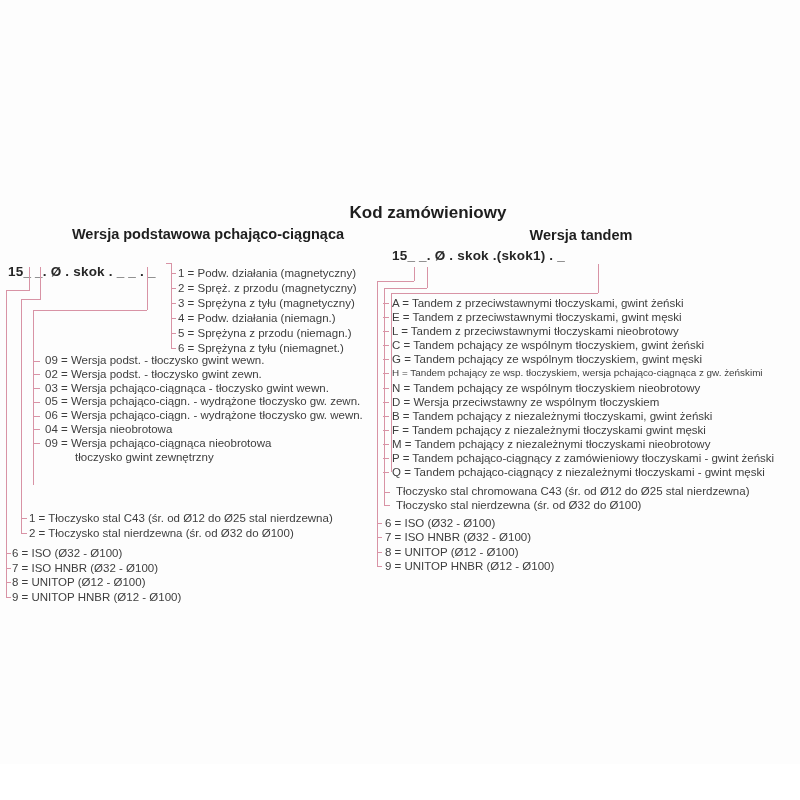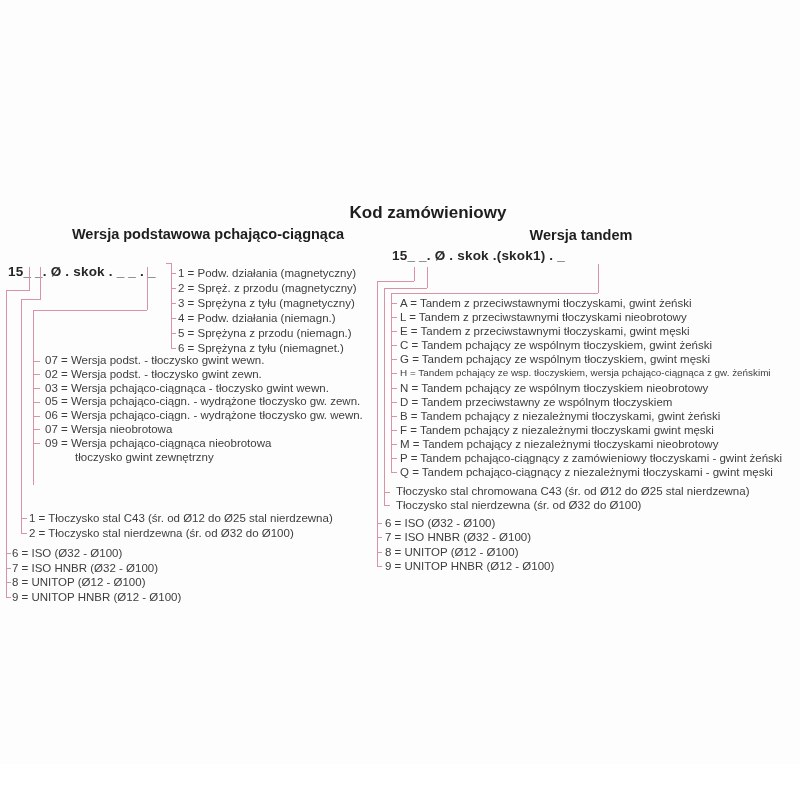"A = Tandem z przeciwstawnymi" #r-tandem { left: 400px -> 392px }
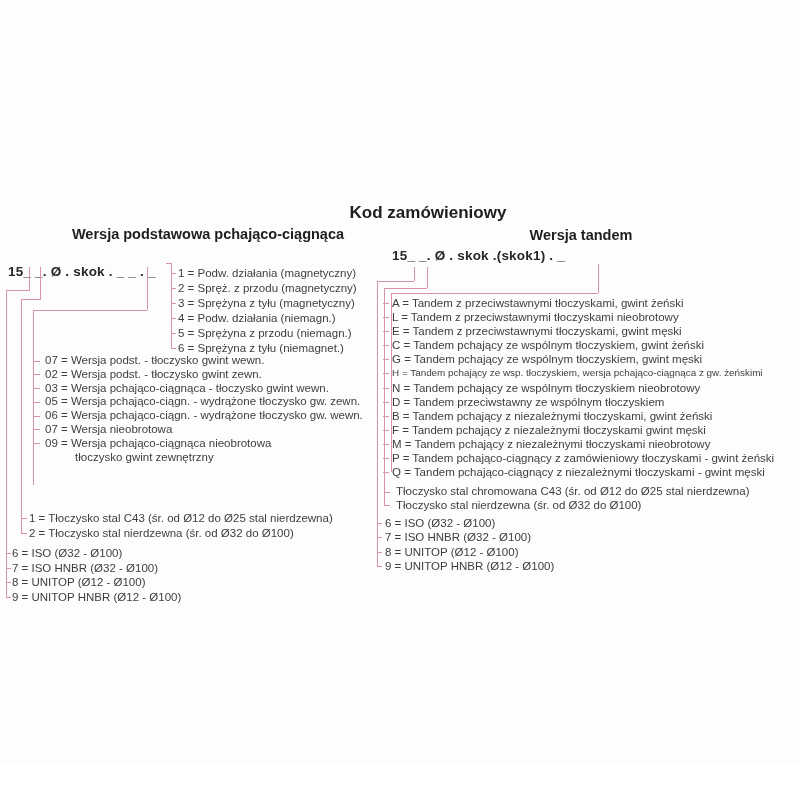"L = Tandem z przeciwstawnymi" div.row { order: before "E = Tandem z przeciwstawnymi" -> after "E = Tandem z przeciwstawnymi" }
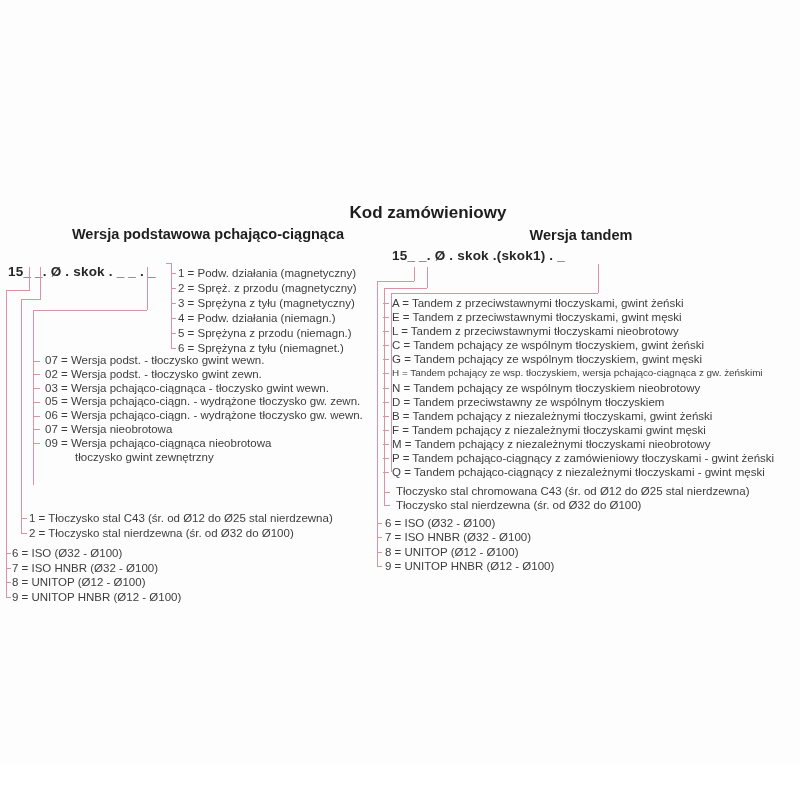"07 = Wersja podst. -" span { text: 07 -> 09 }
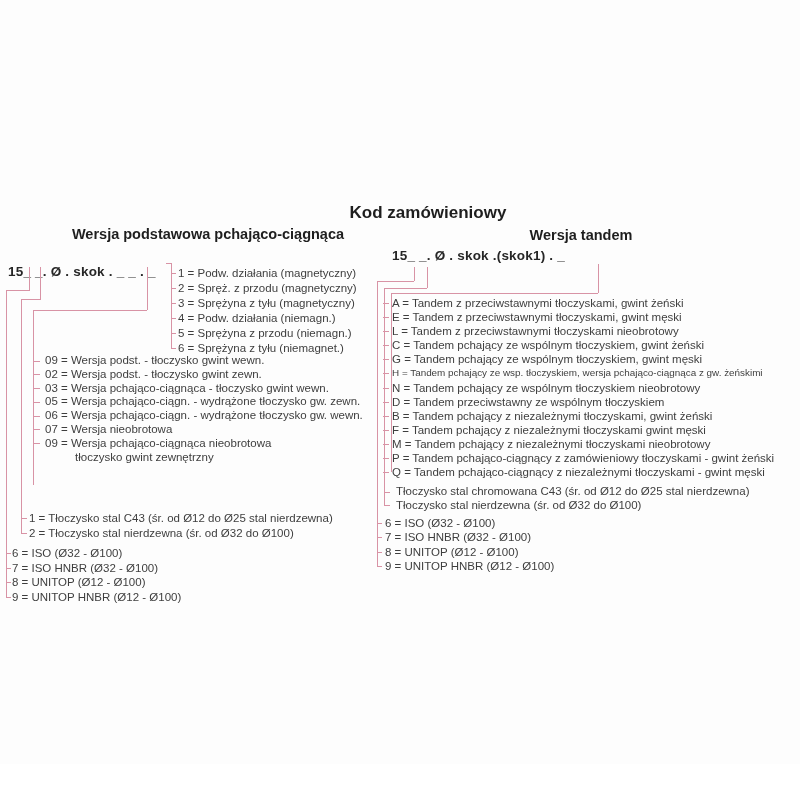"D = Tandem przeciwstawny ze" span { text: Tandem -> Wersja }
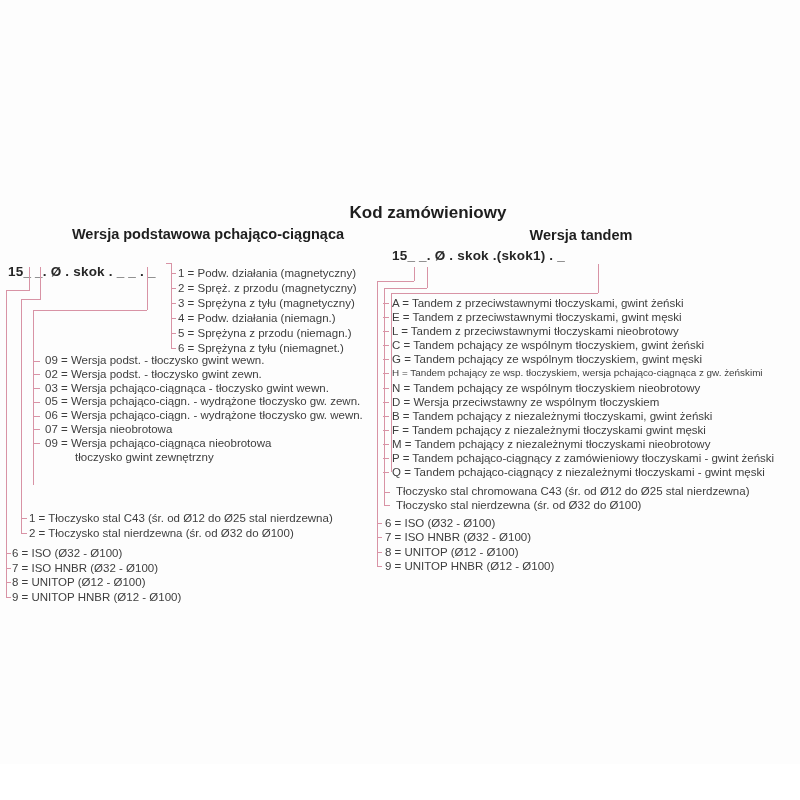"07 = Wersja nieobrotowa" span { text: 07 -> 04 }
